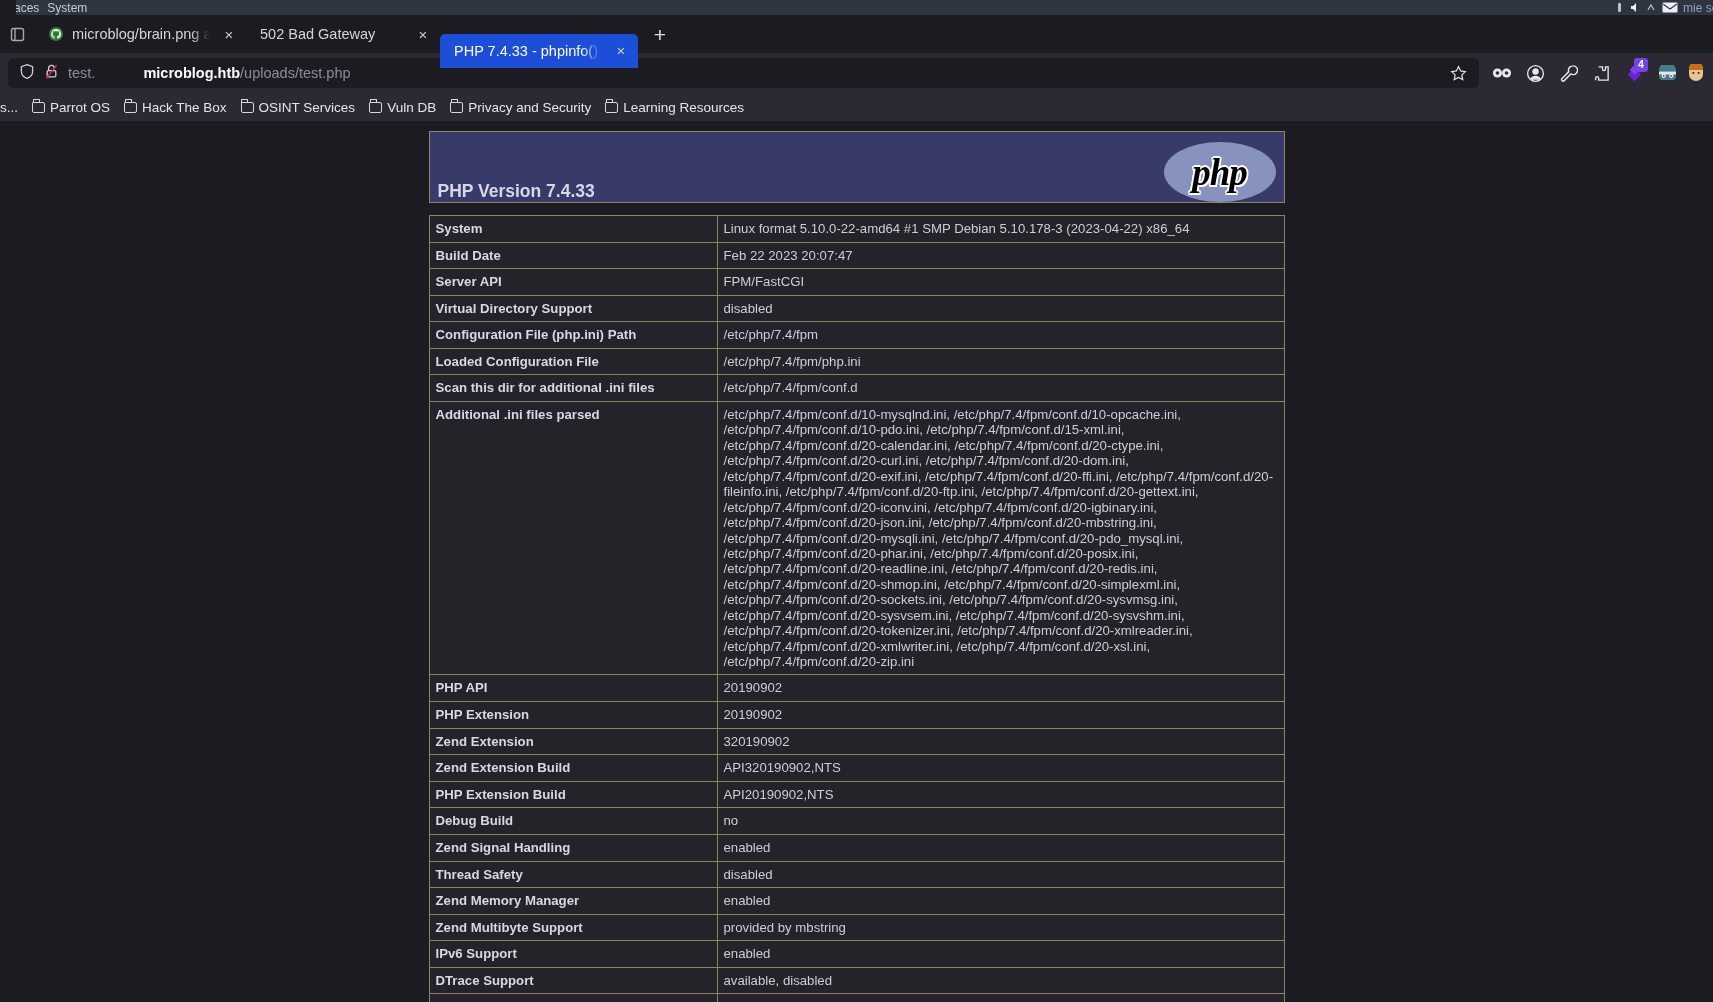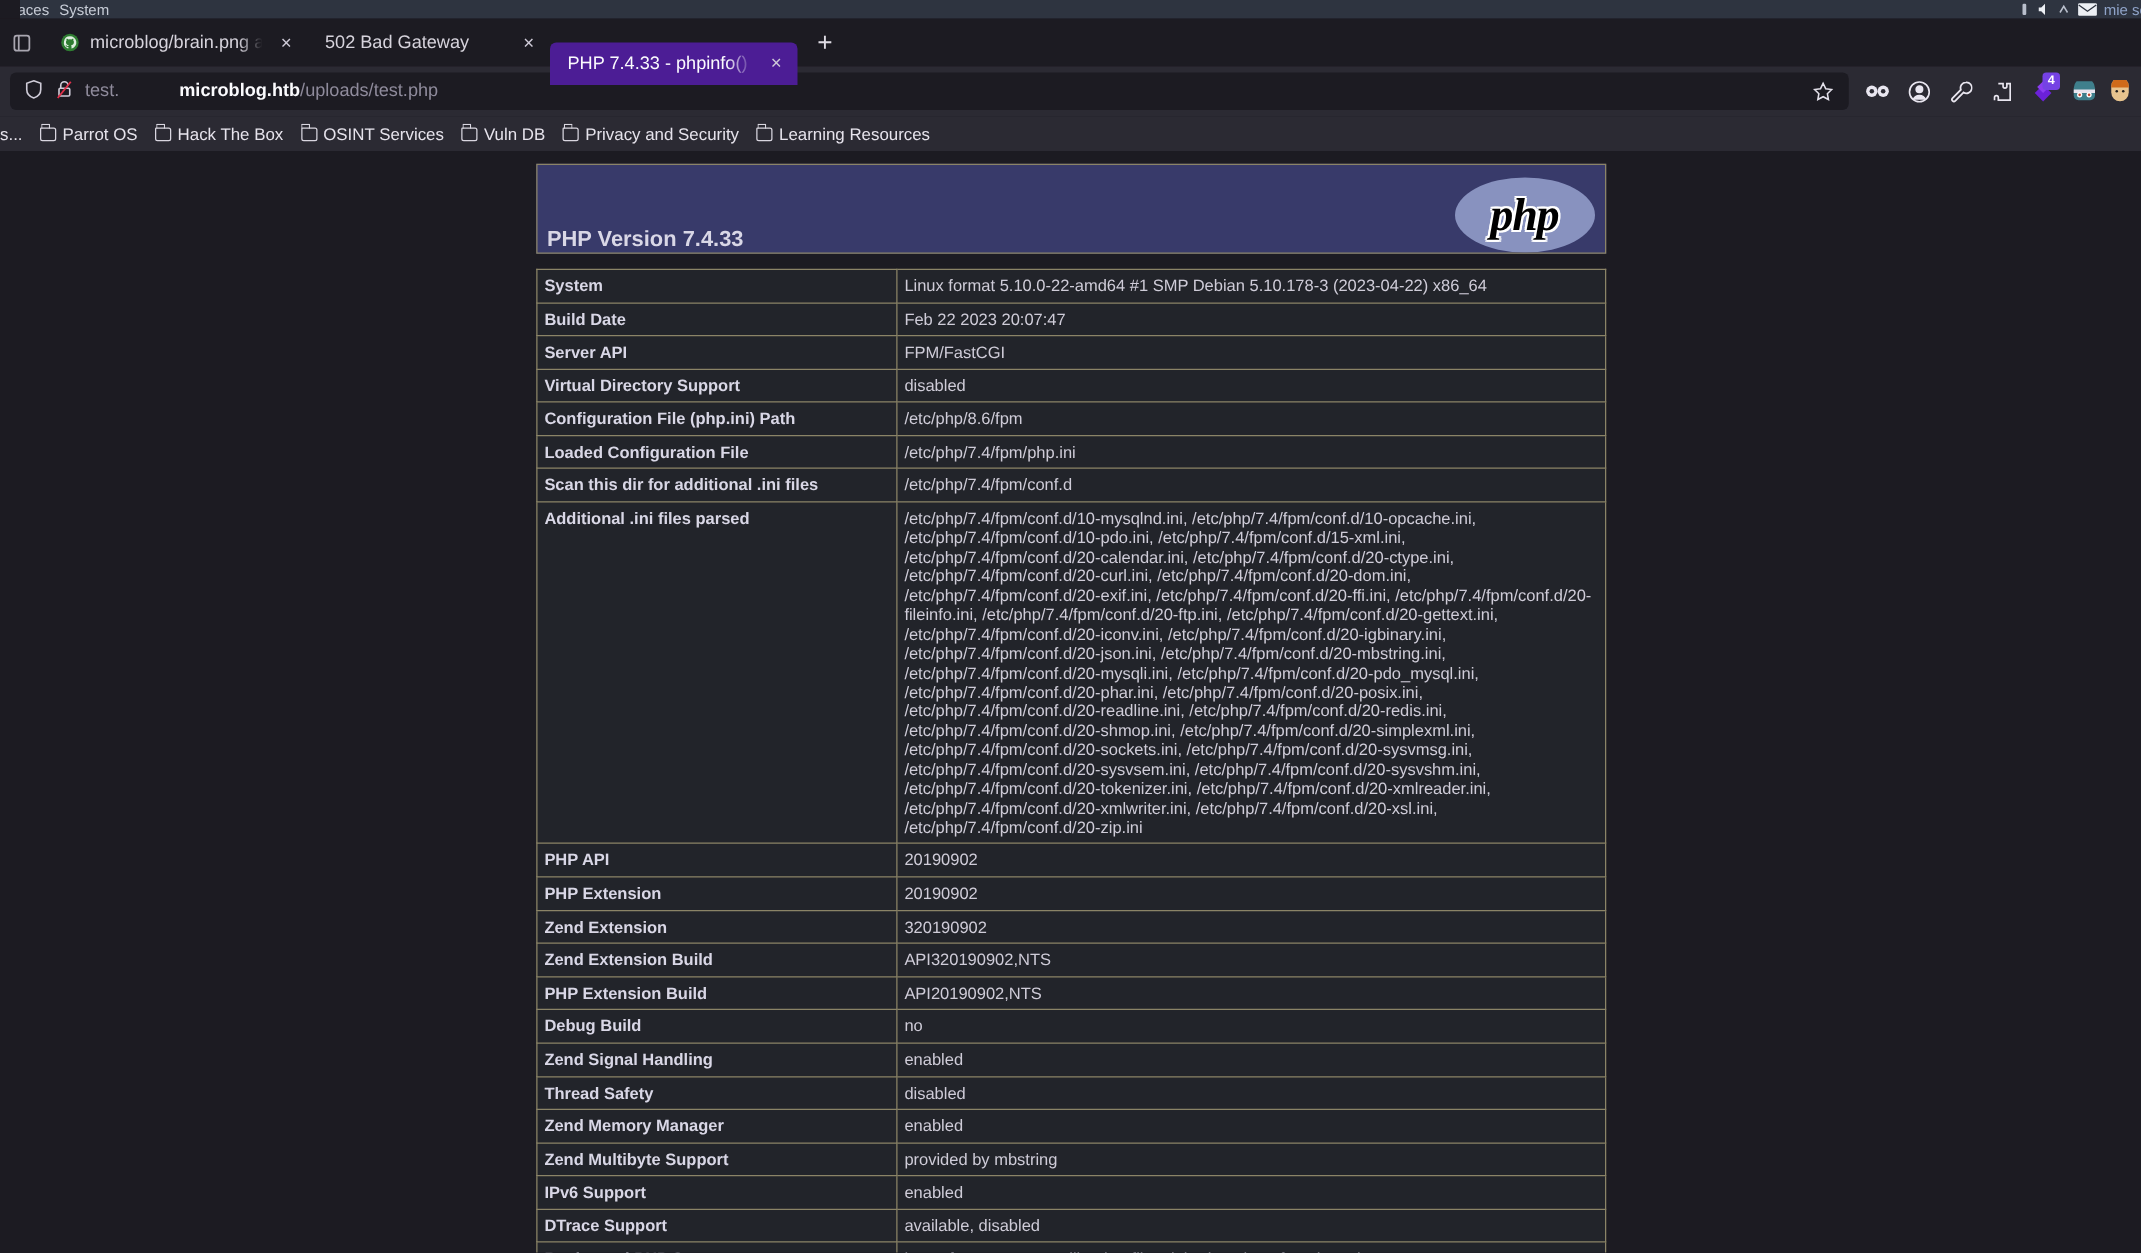"PHP 7.4.33 - phpinfo()" .tab.active { background: #4c1d95 -> #1d4ed8 }
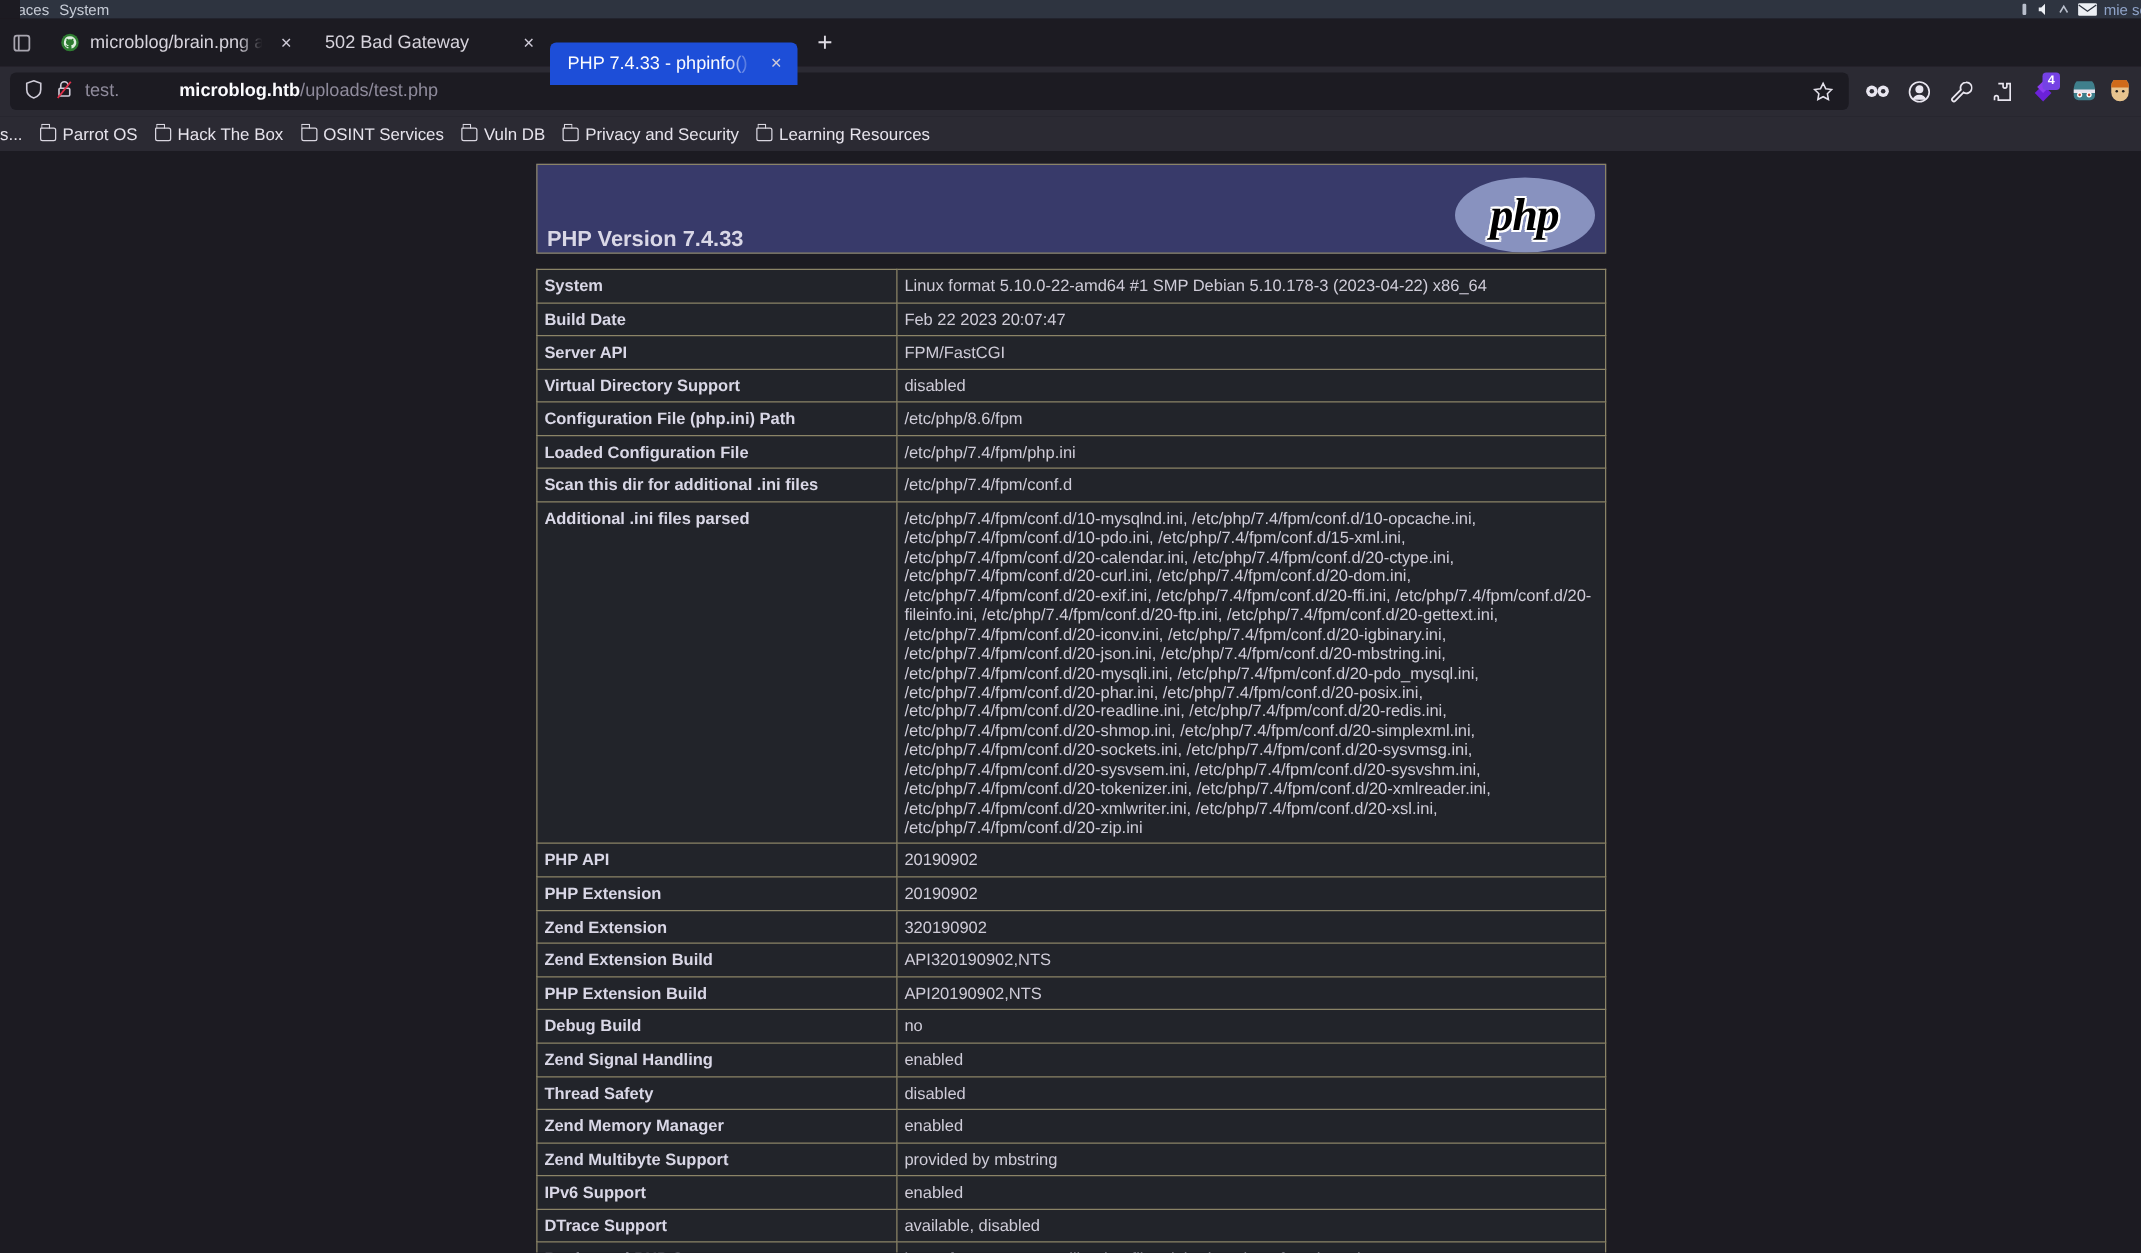"/etc/php/8.6/fpm" td.v { text: /etc/php/8.6/fpm -> /etc/php/7.4/fpm }
